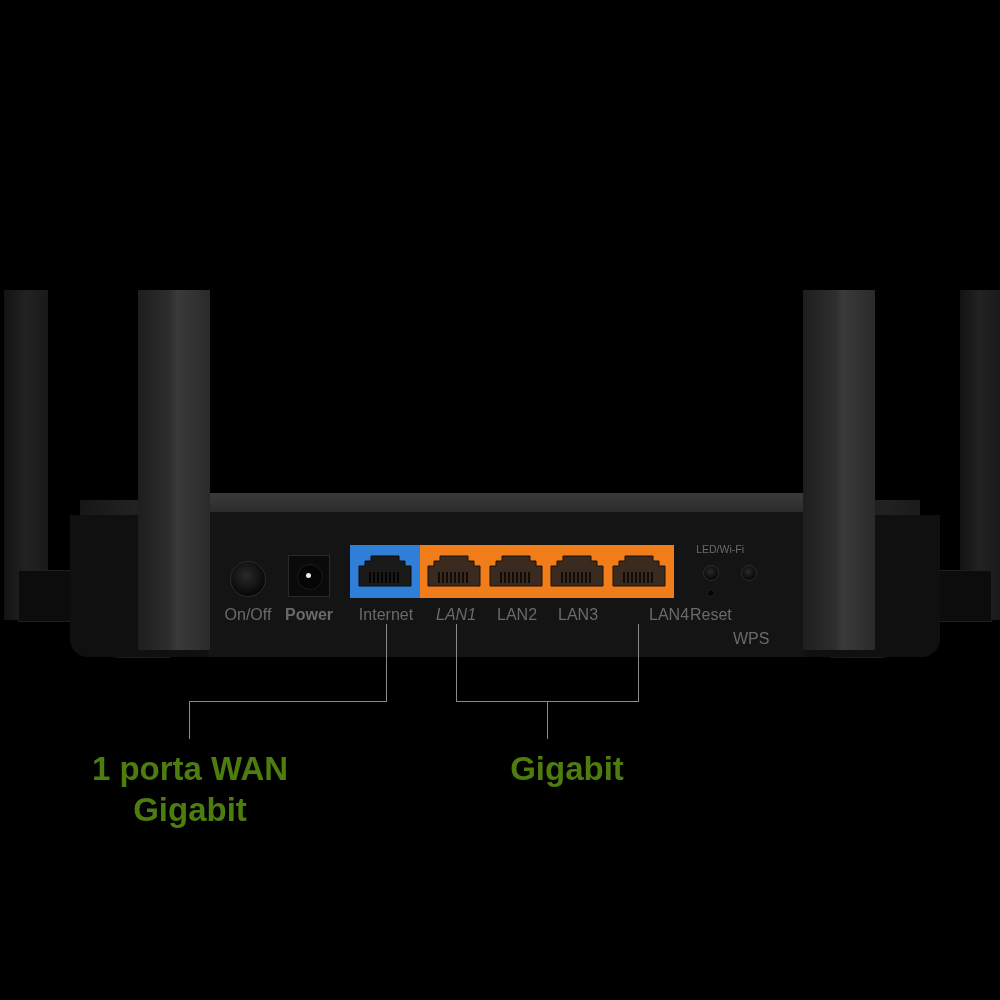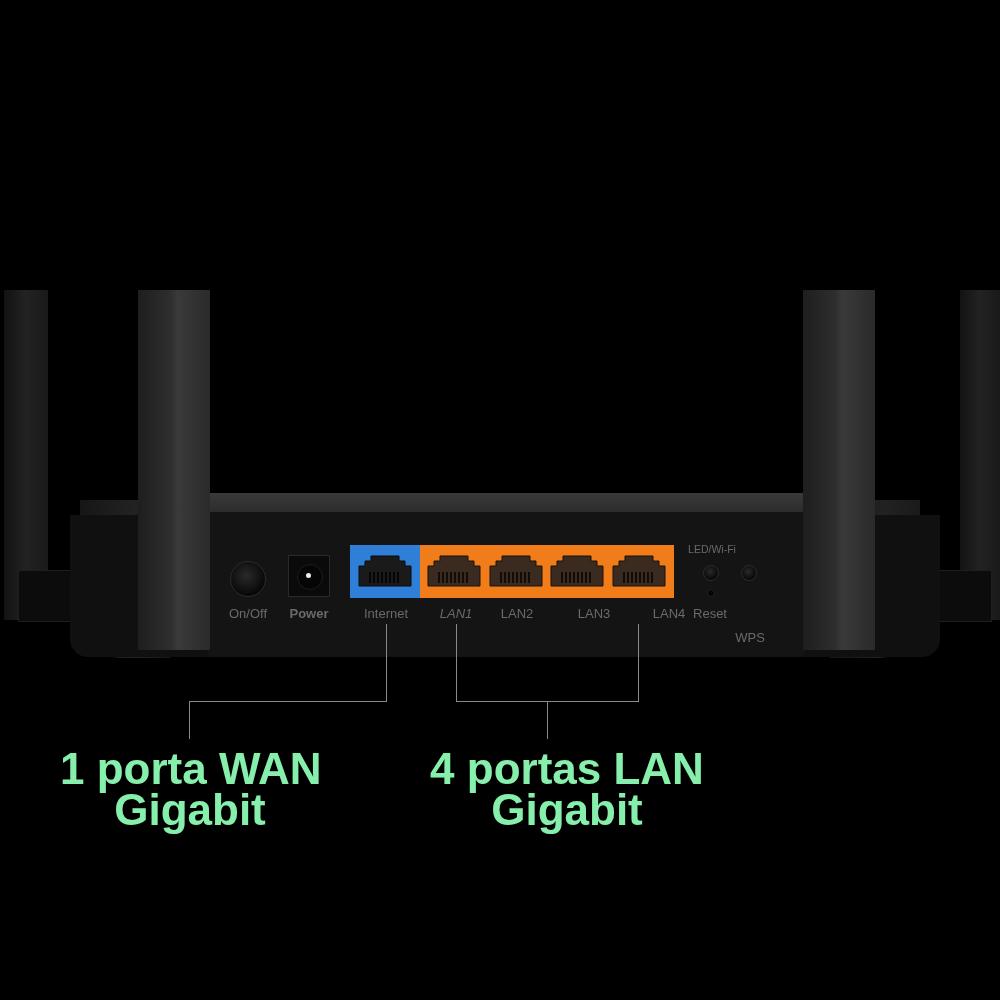"LED/Wi-Fi" div.port-label { text-align: none -> right }
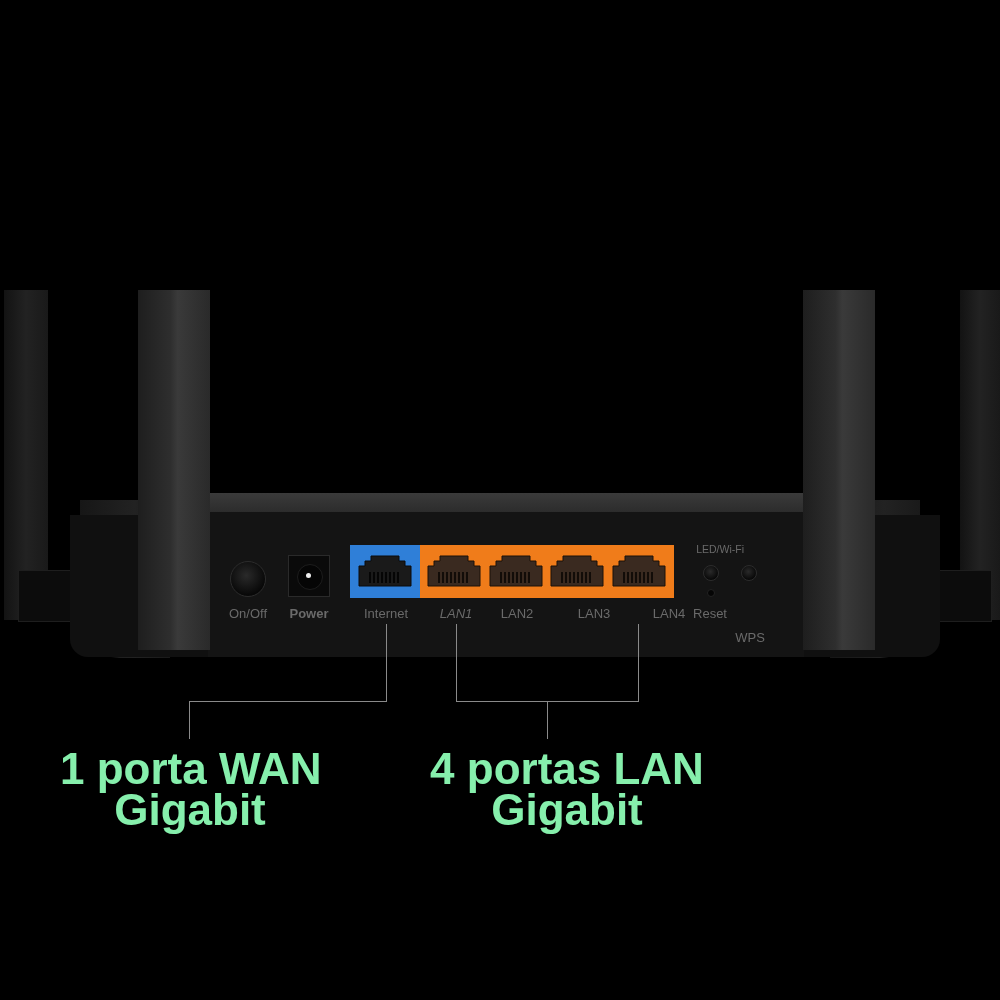"On/Off" .port-label { font-size: 13px -> 16px }
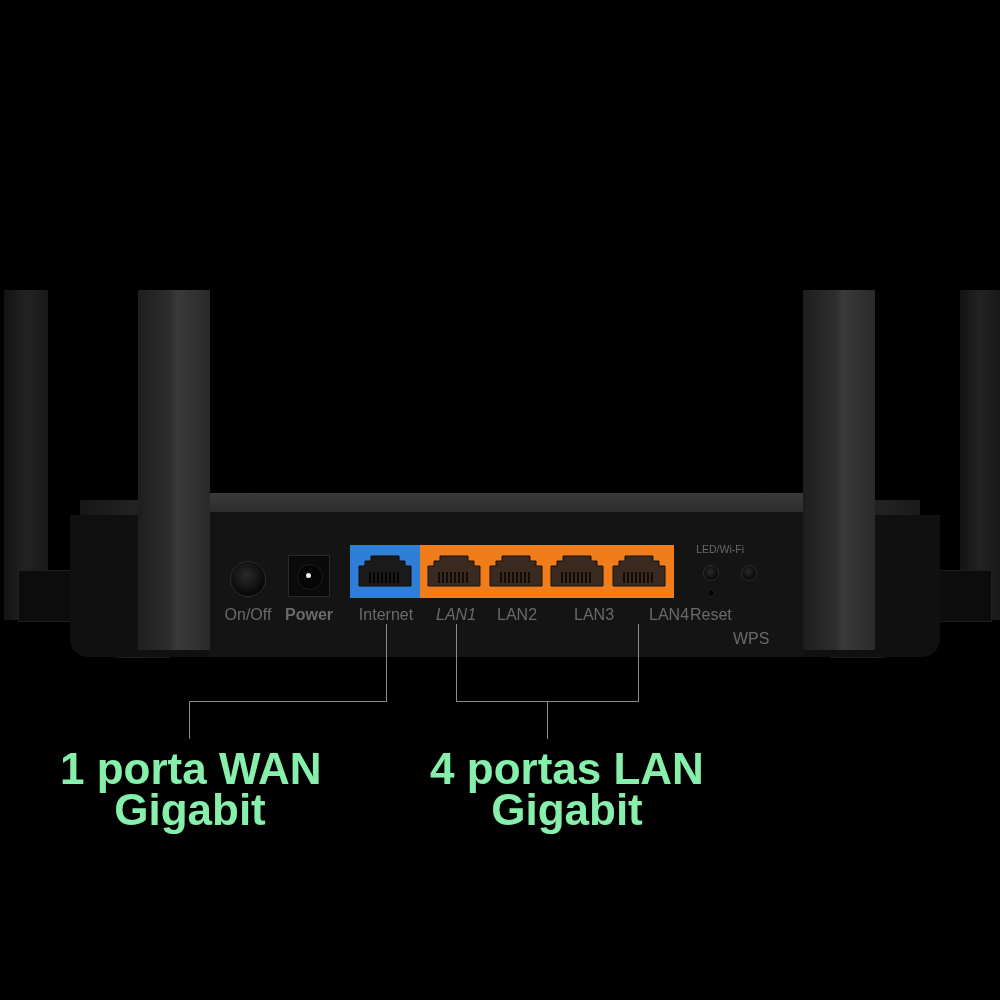"LAN3" div.port-label { margin-left: 16px -> none }
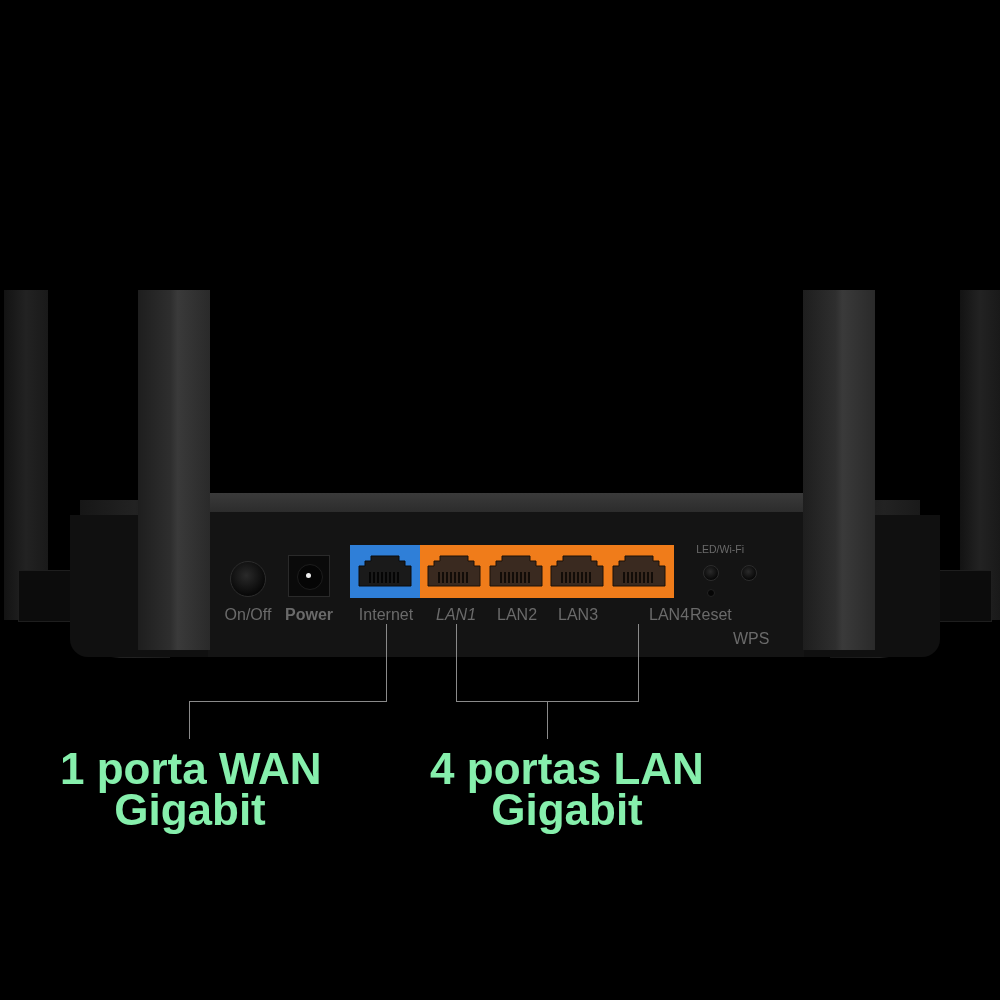"1 porta WAN" .callout { color: #86efac -> #4d7c0f; font-size: 44px -> 33px }
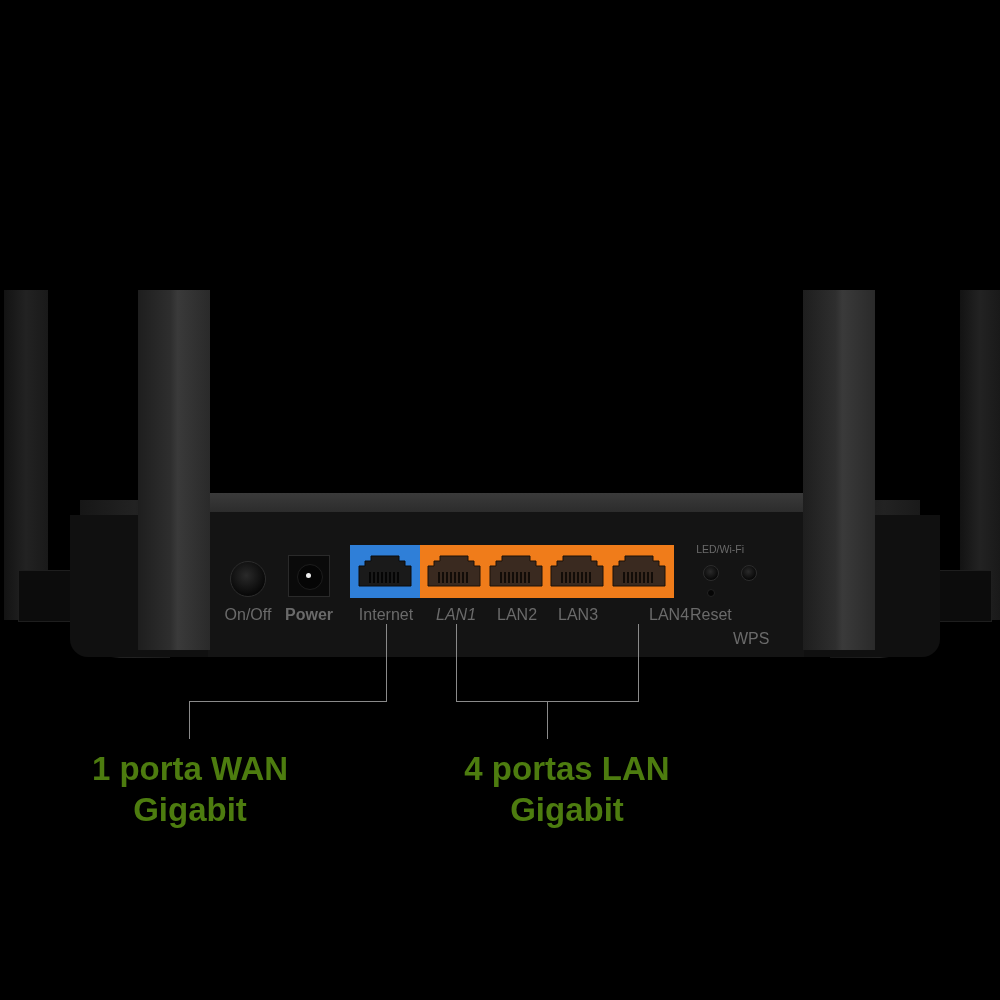"4 portas LAN" div { html: <div>4 portas LAN</div> -> none }
